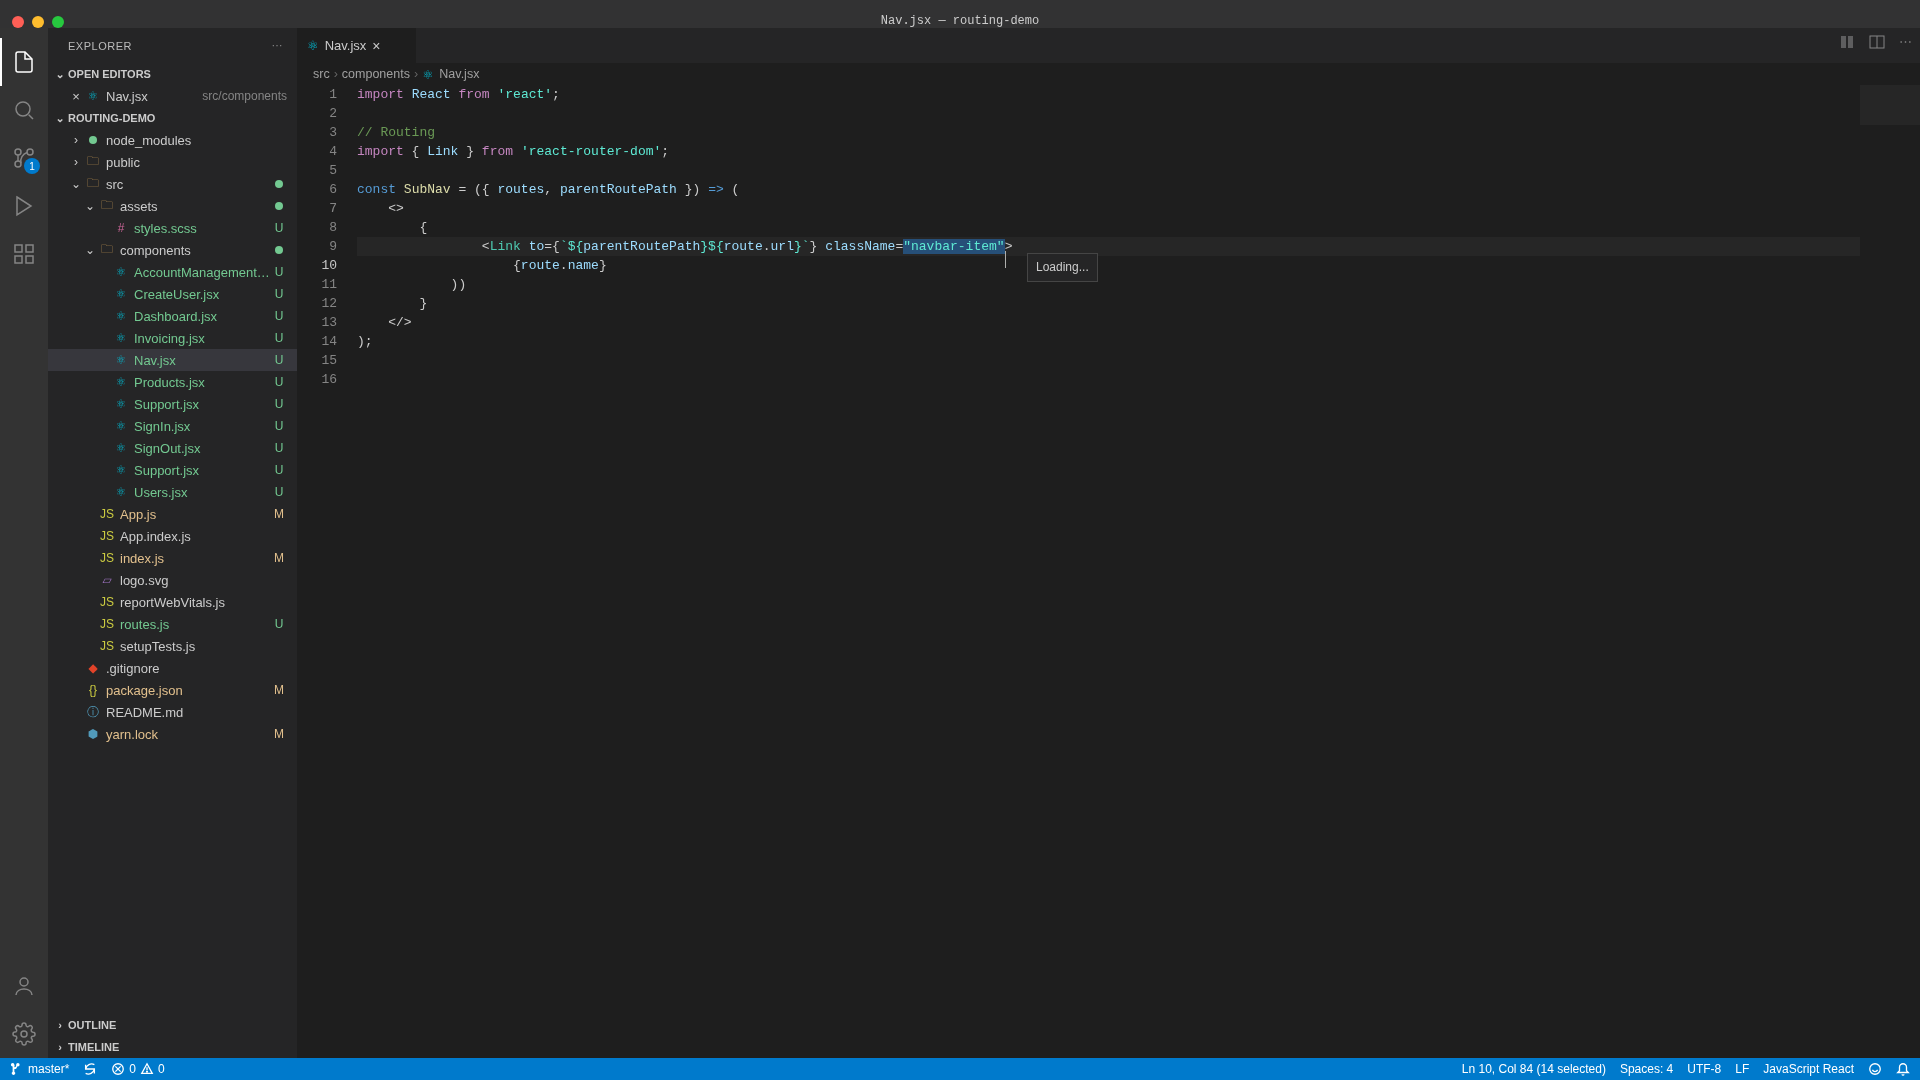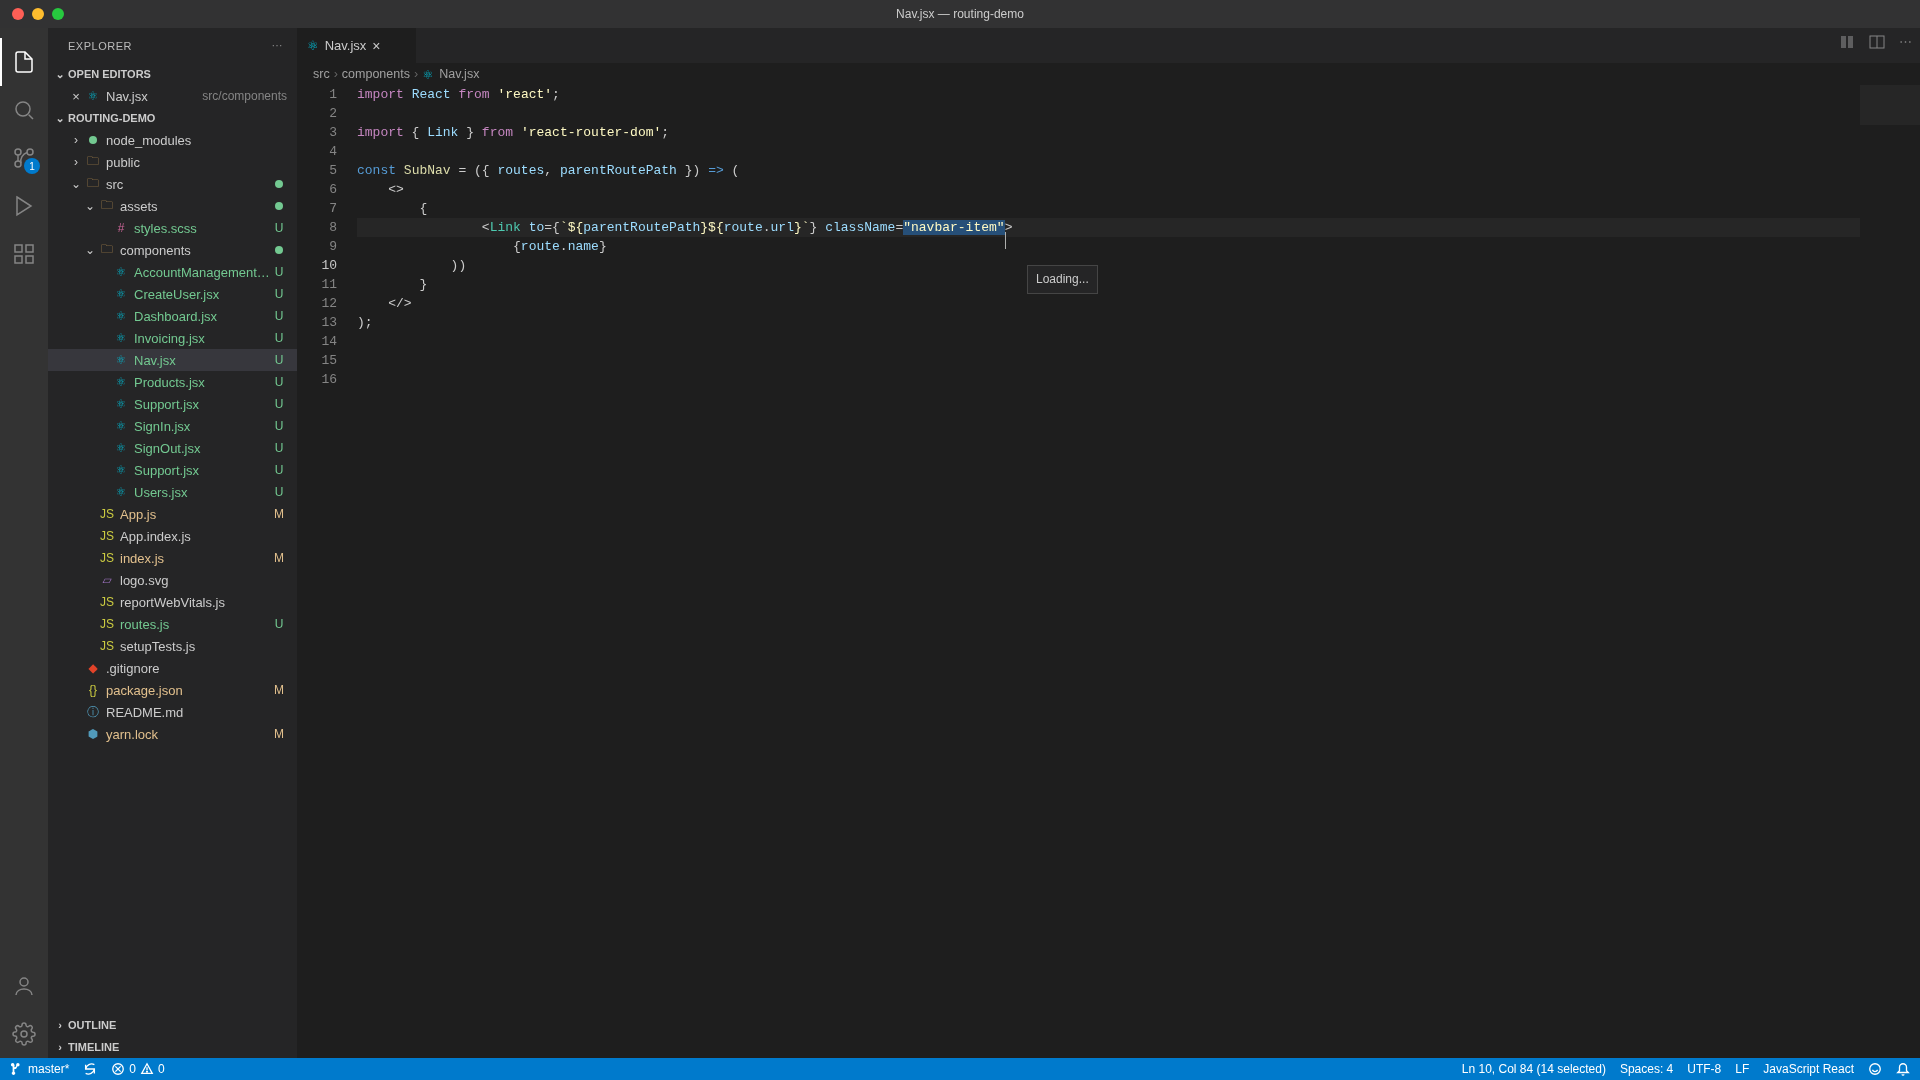"Nav.jsx — routing-demo" .titlebar { align-items: center -> flex-end; font-family: none -> Liberation Mono, monospace }
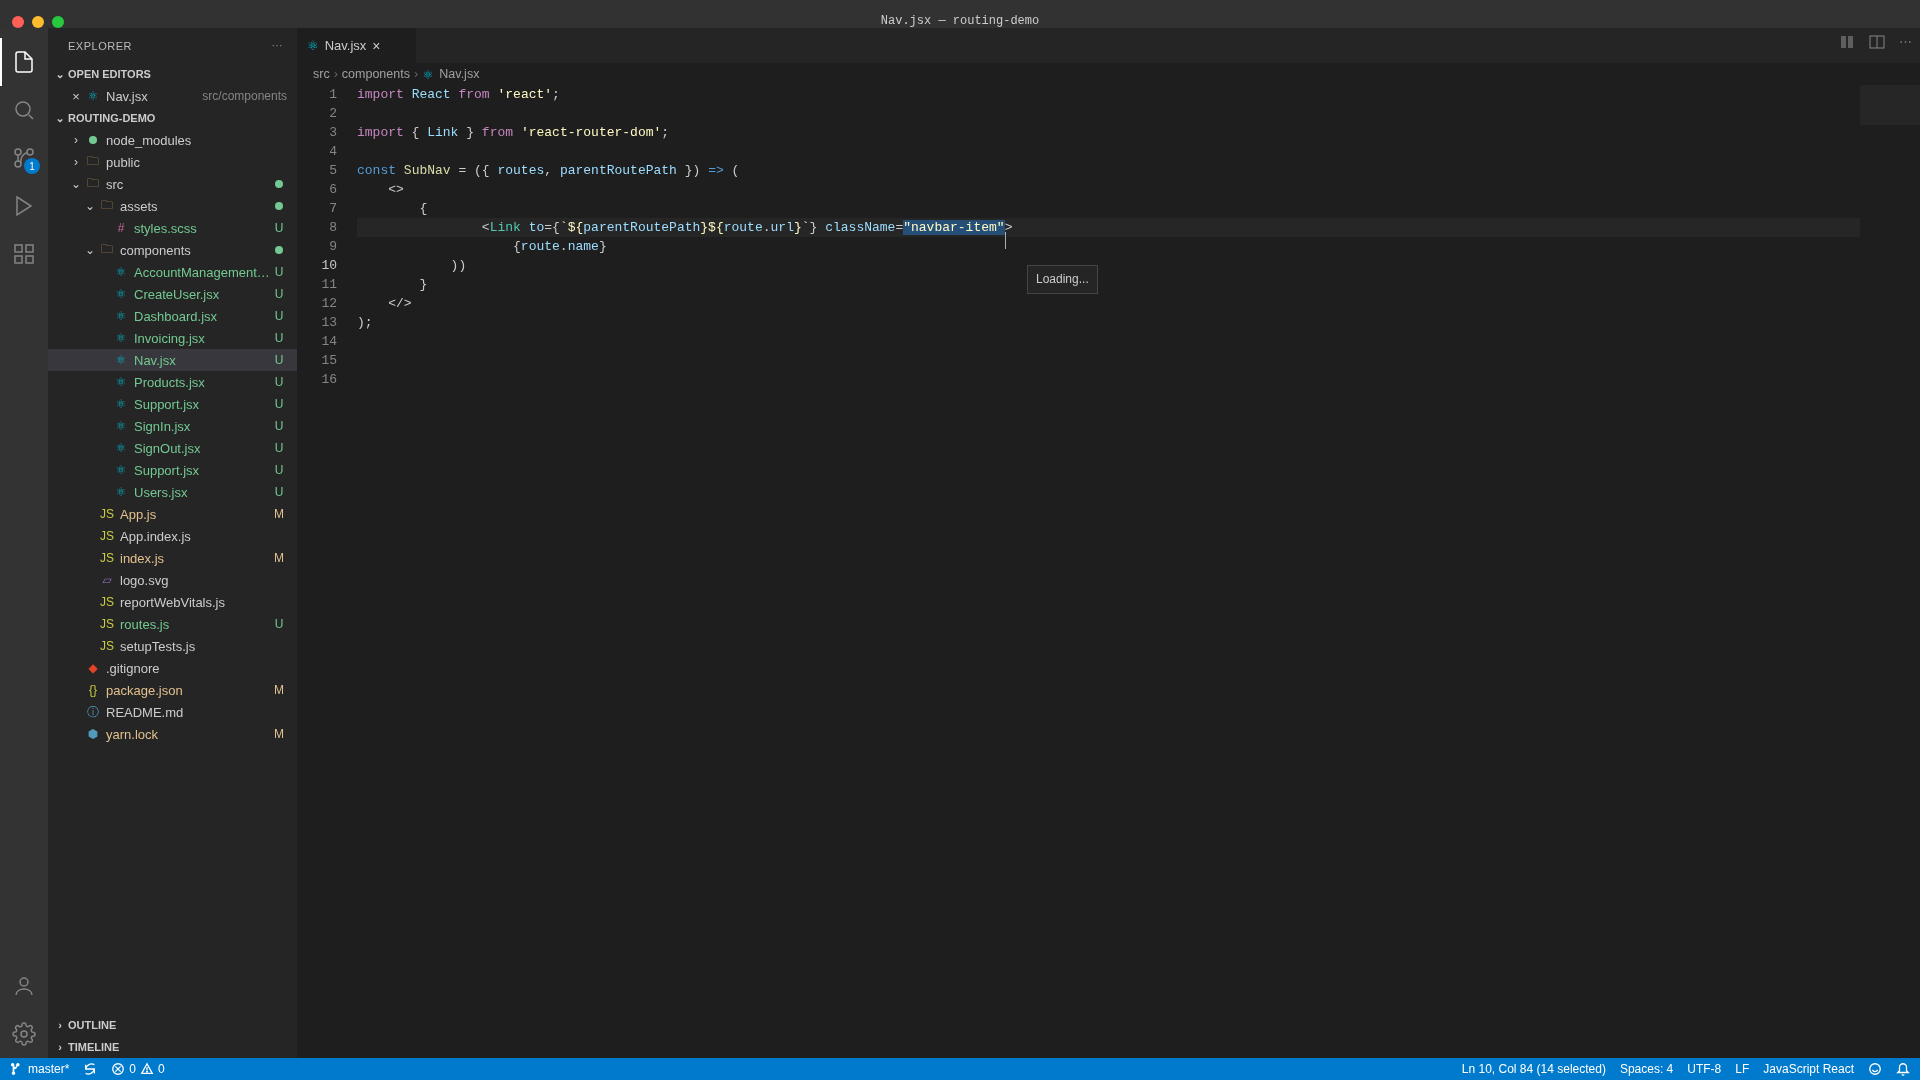"'react'" .tok-str { color: #fef9c3 -> #5eead4 }
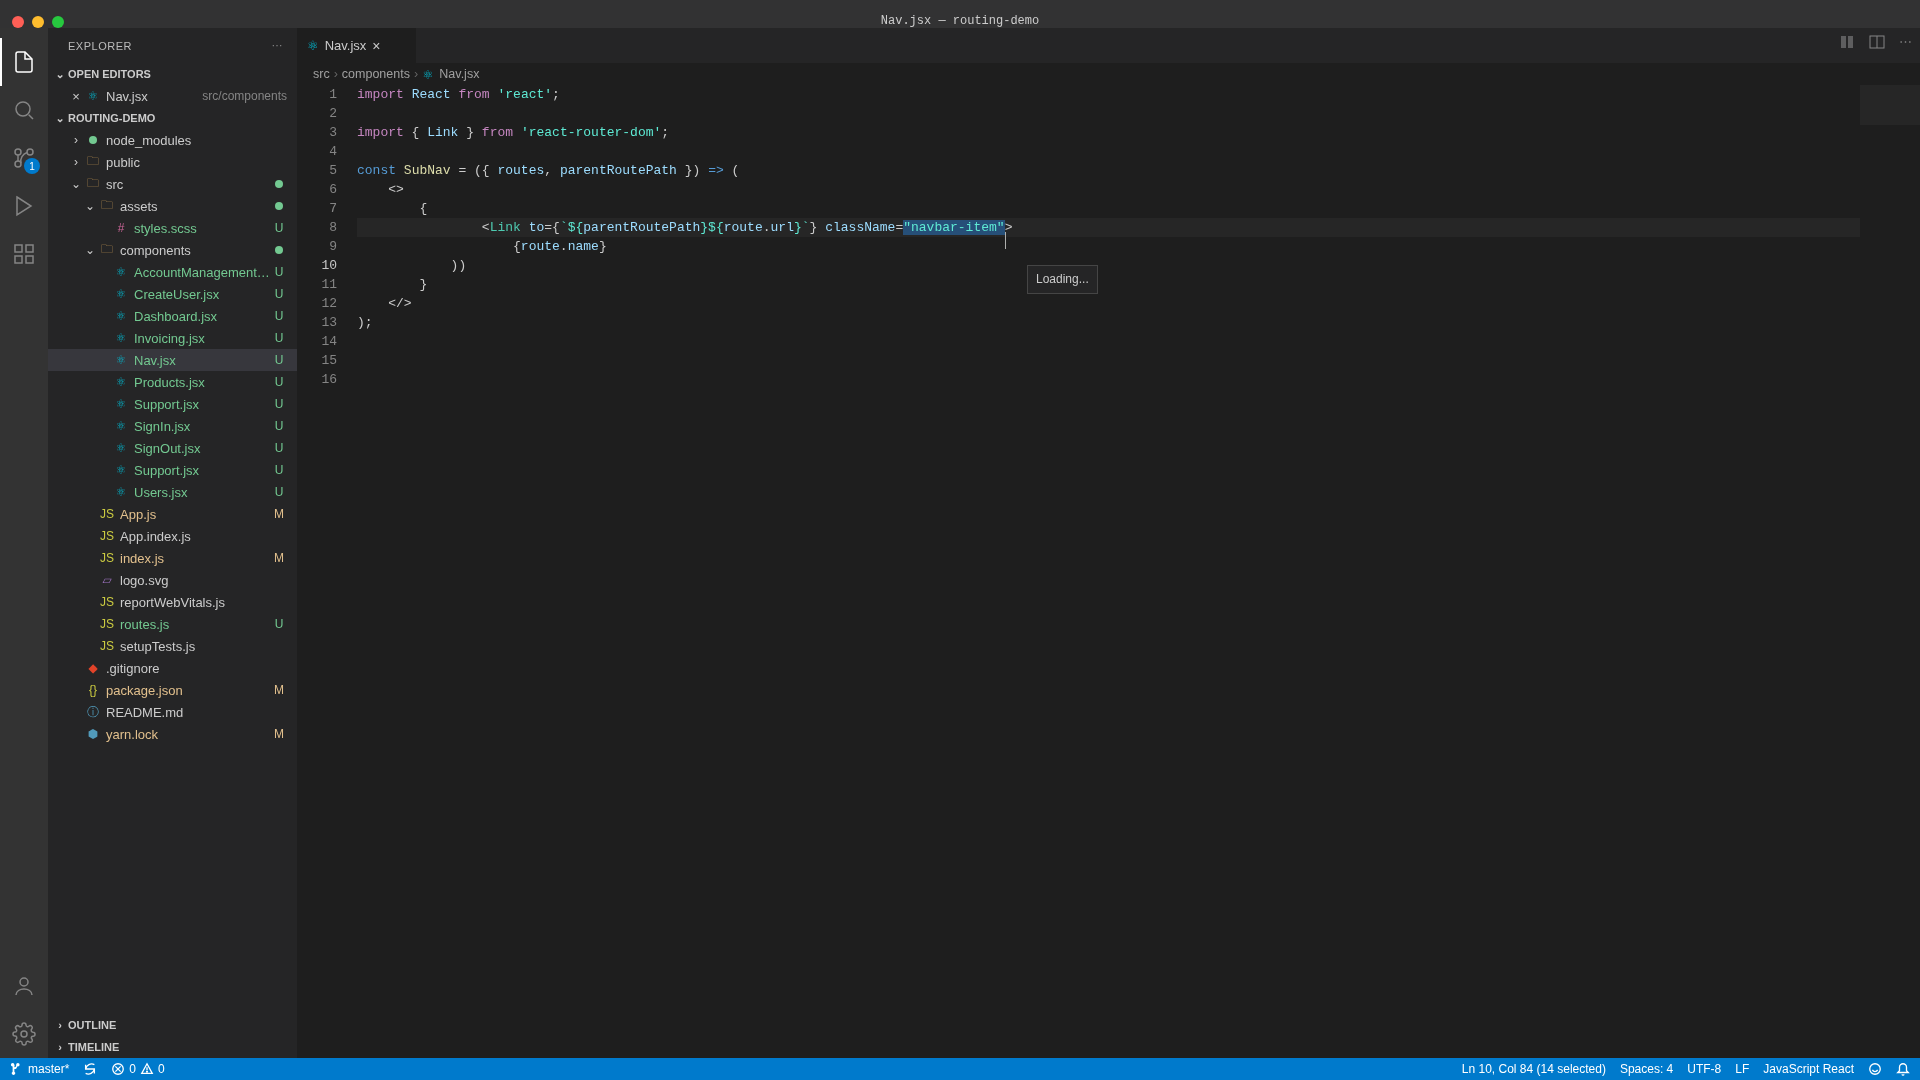"// Routing" div.code-line { html: none -> <div><span>// Routing</span></div> }
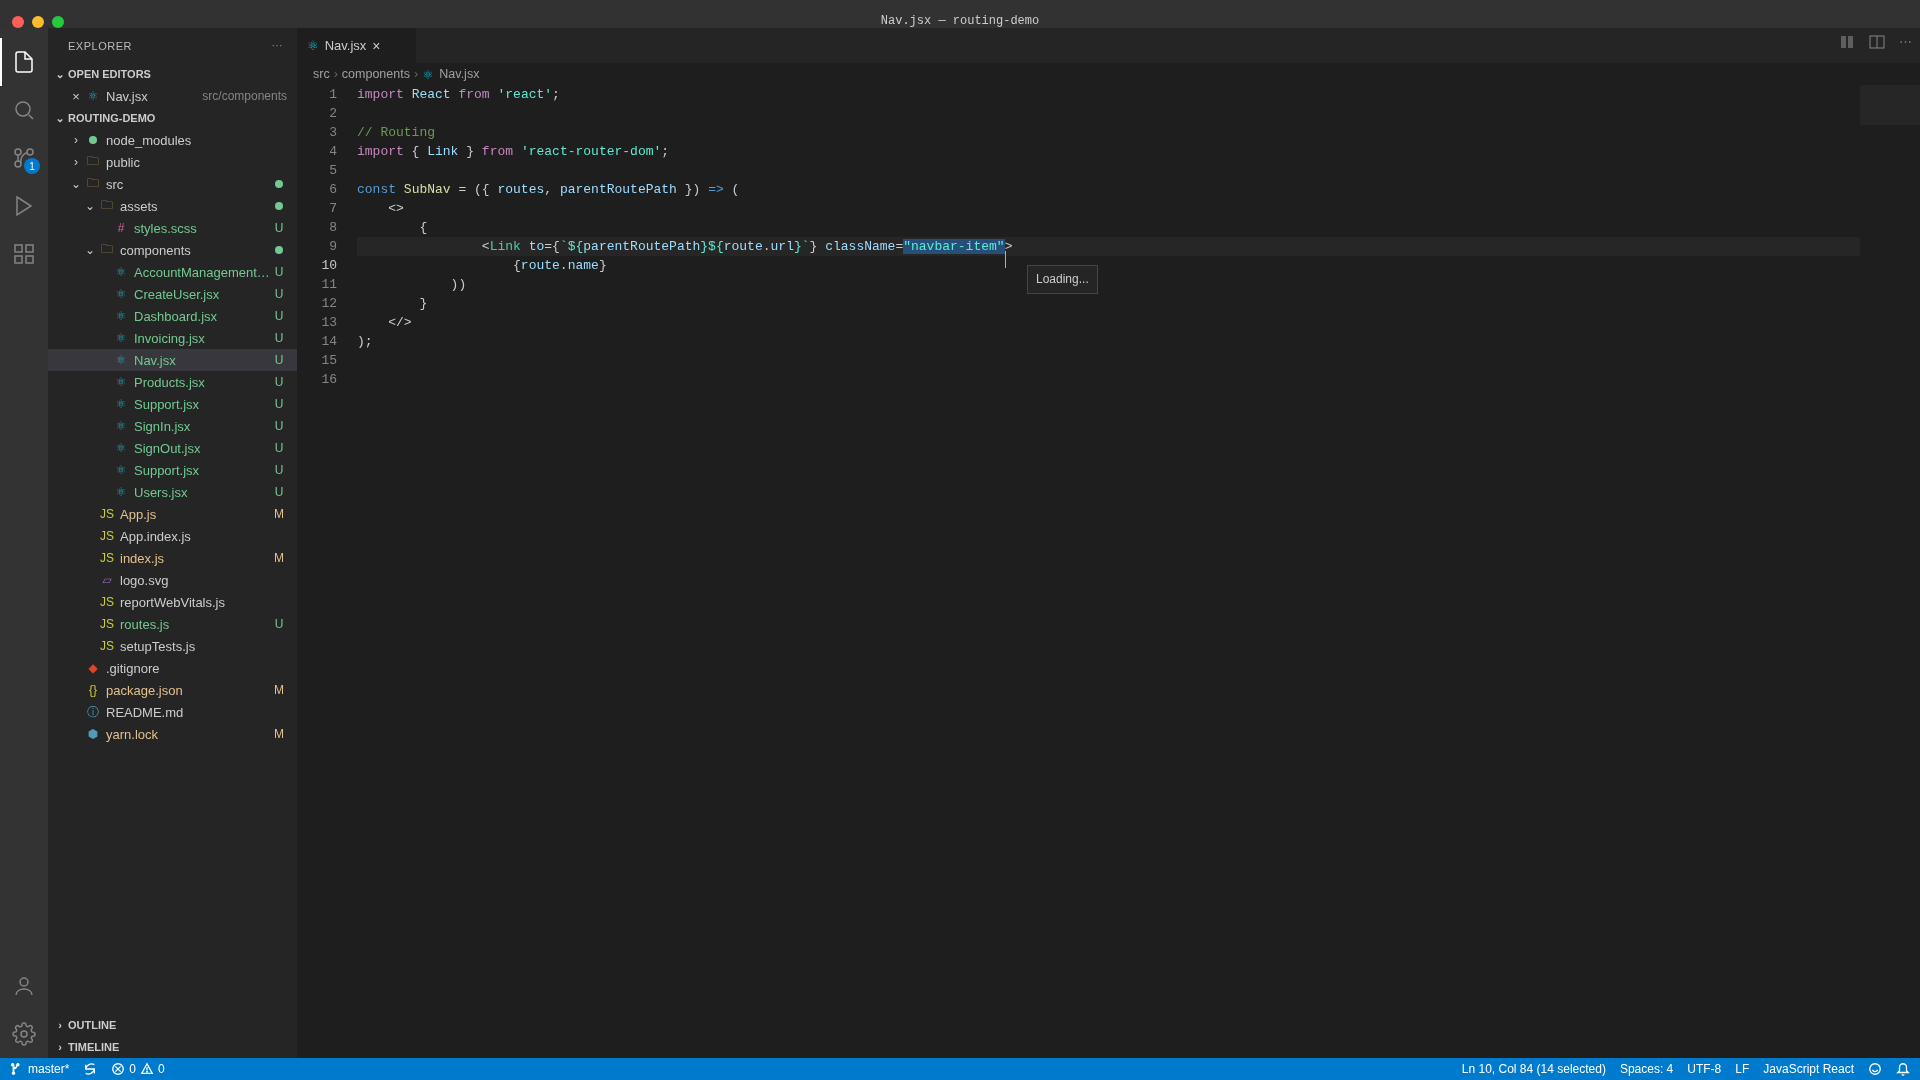"Loading..." div.hover-tooltip { top: 180px -> 168px }
